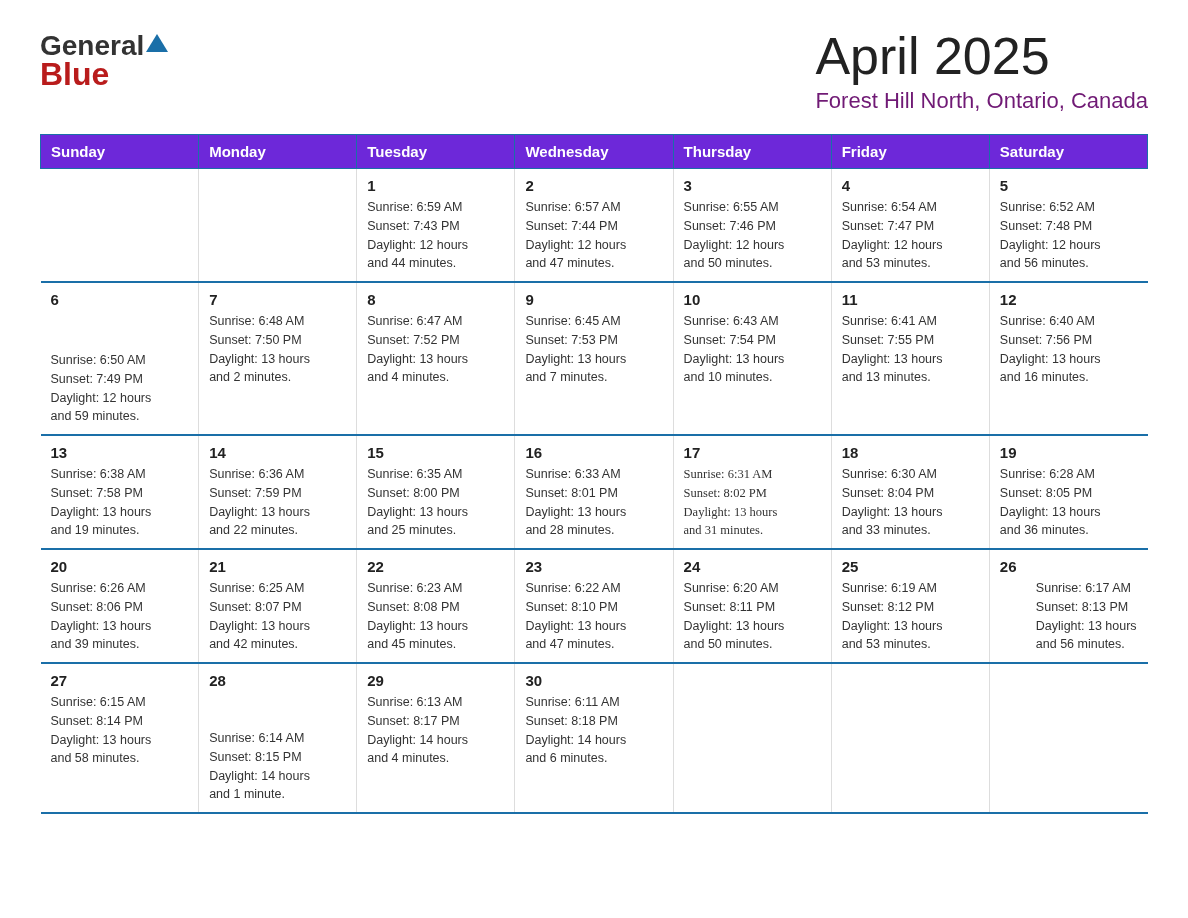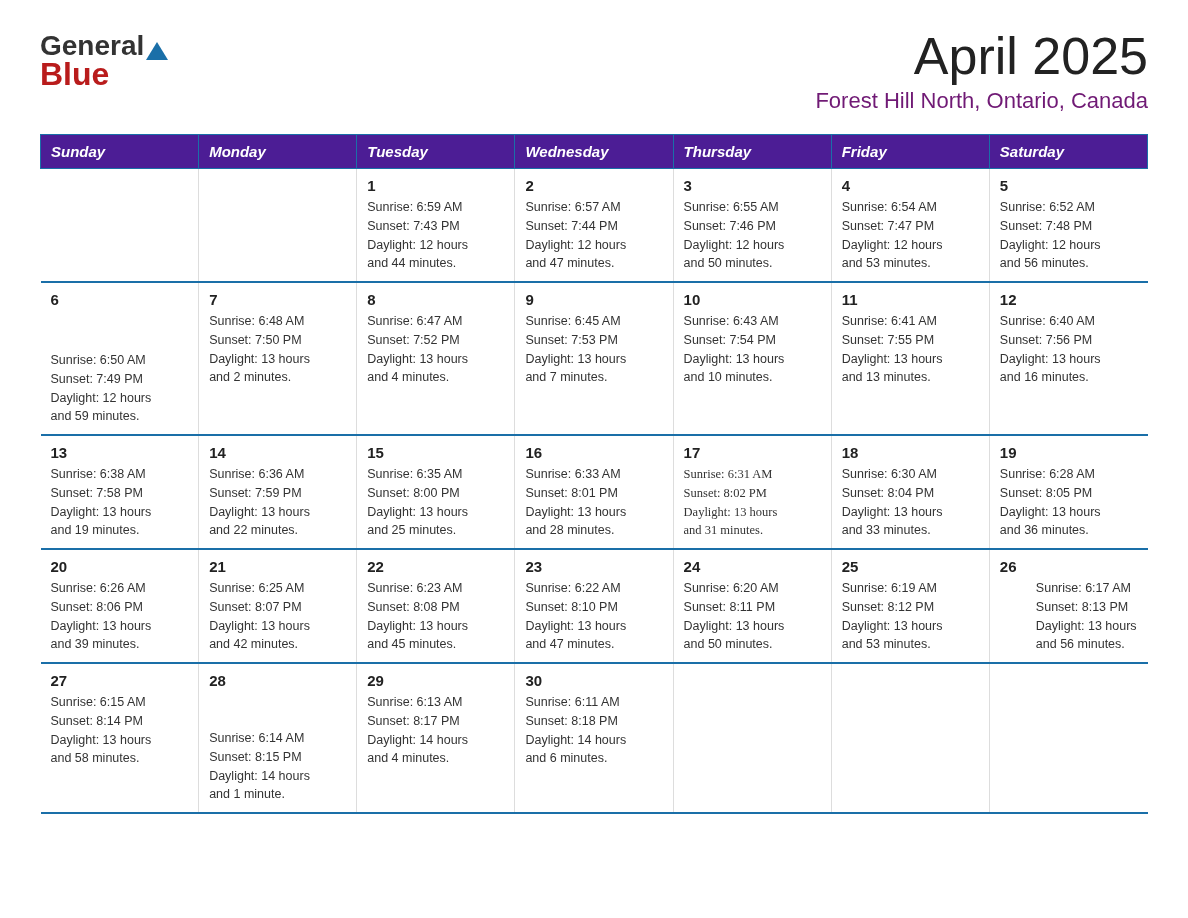"General" .logo-top { align-items: flex-end -> flex-start }
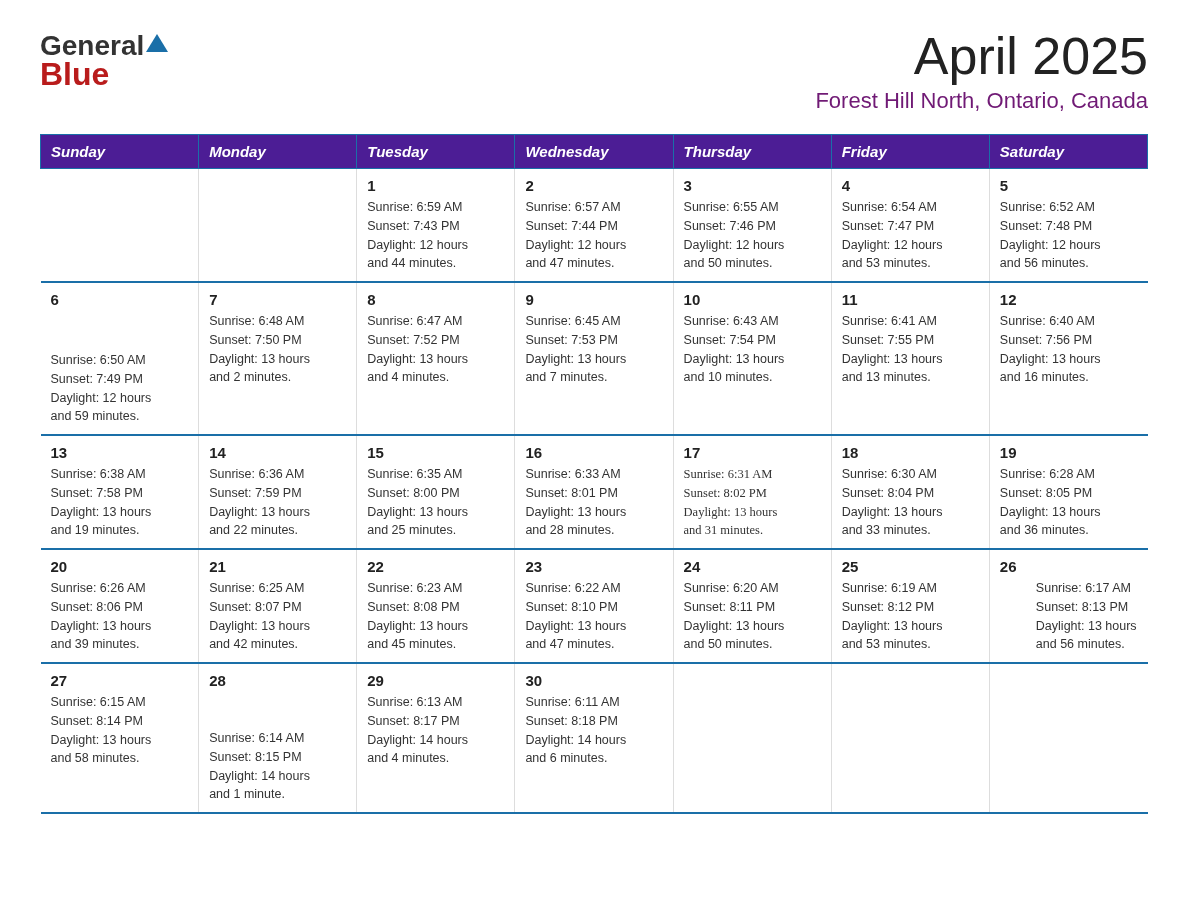"April 2025" .title-block { text-align: right -> left }
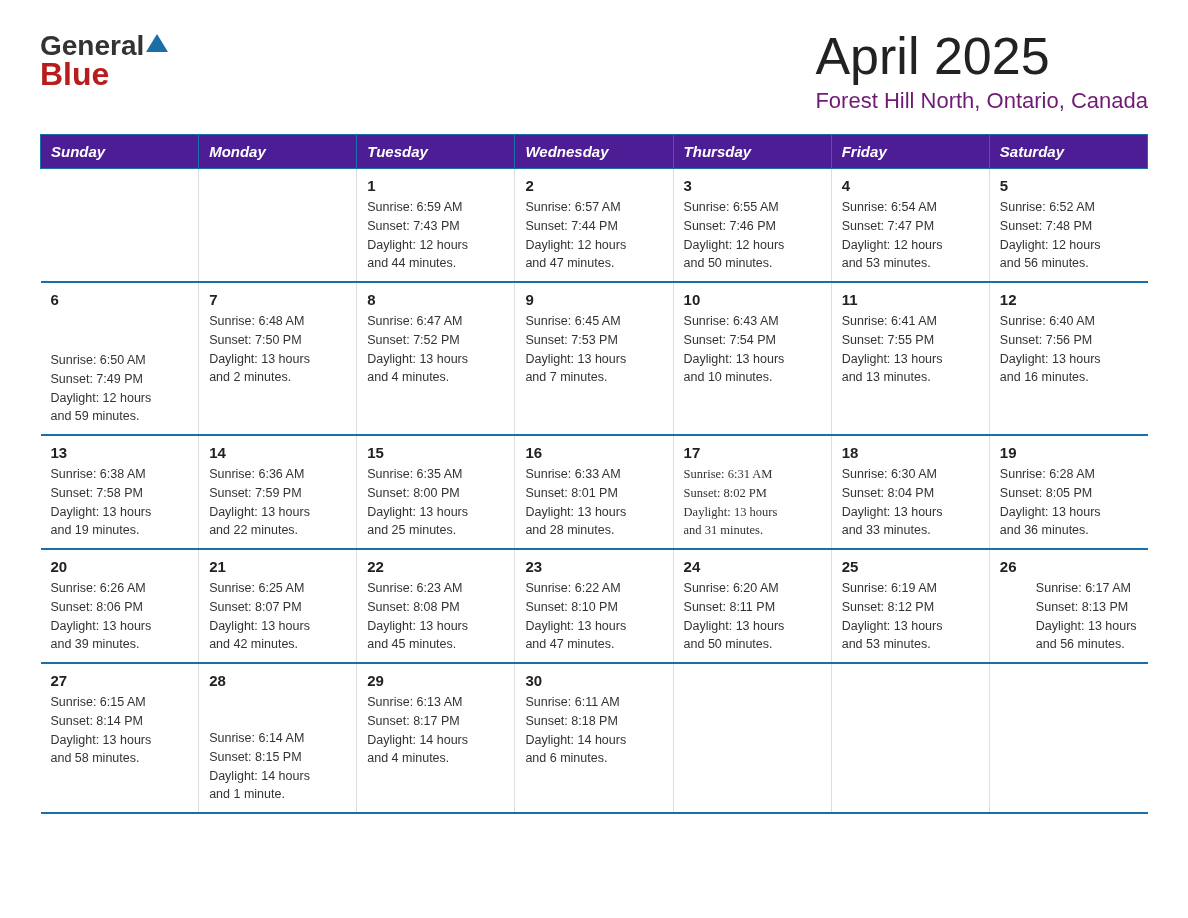"Sunday" thead tr { background-color: #4c1d95 -> #6d28d9; font-style: italic -> none }
